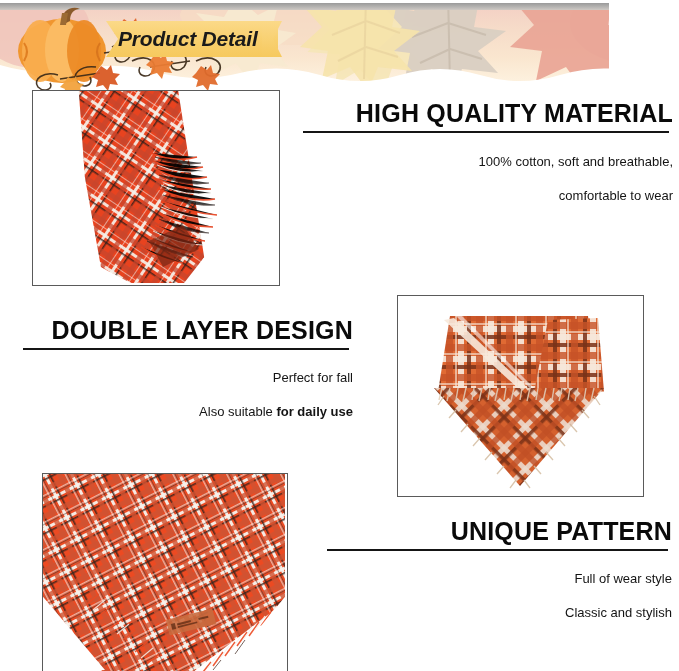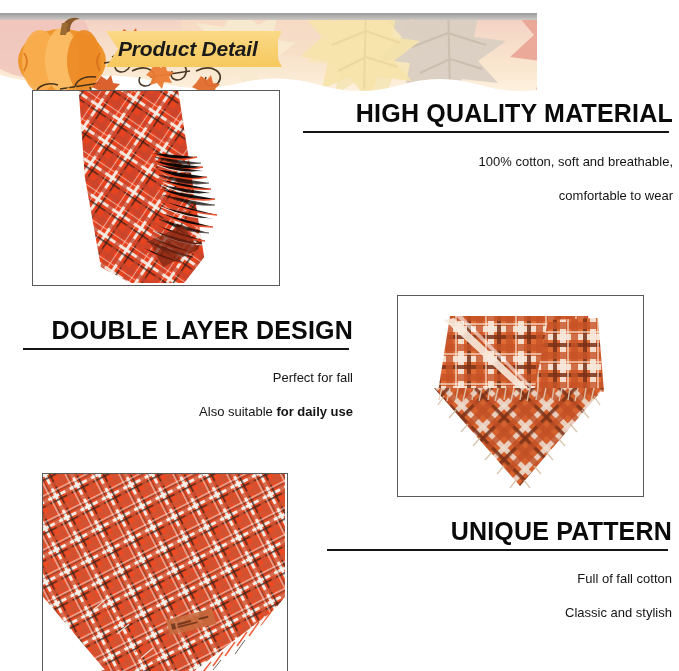"Product Detail" .header { top: 13px -> 3px; width: 537px -> 609px }
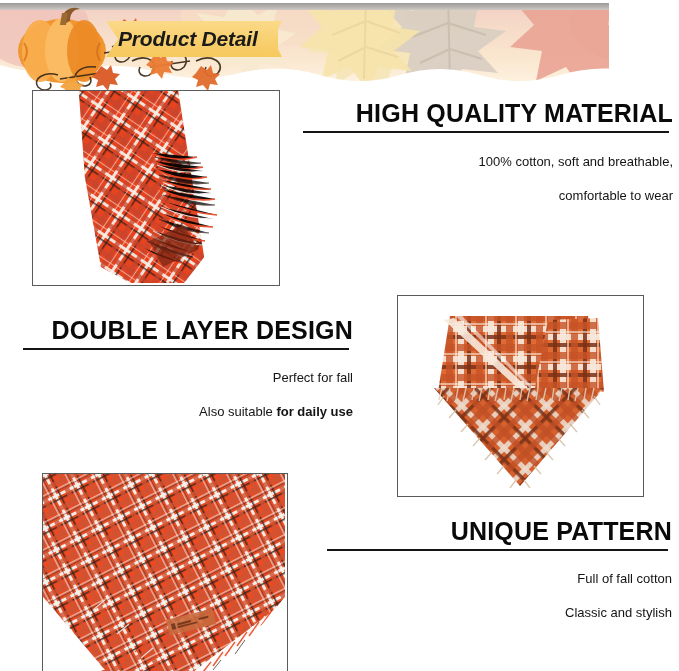"Full of fall cotton" div.body-line { text: fall cotton -> wear style }
